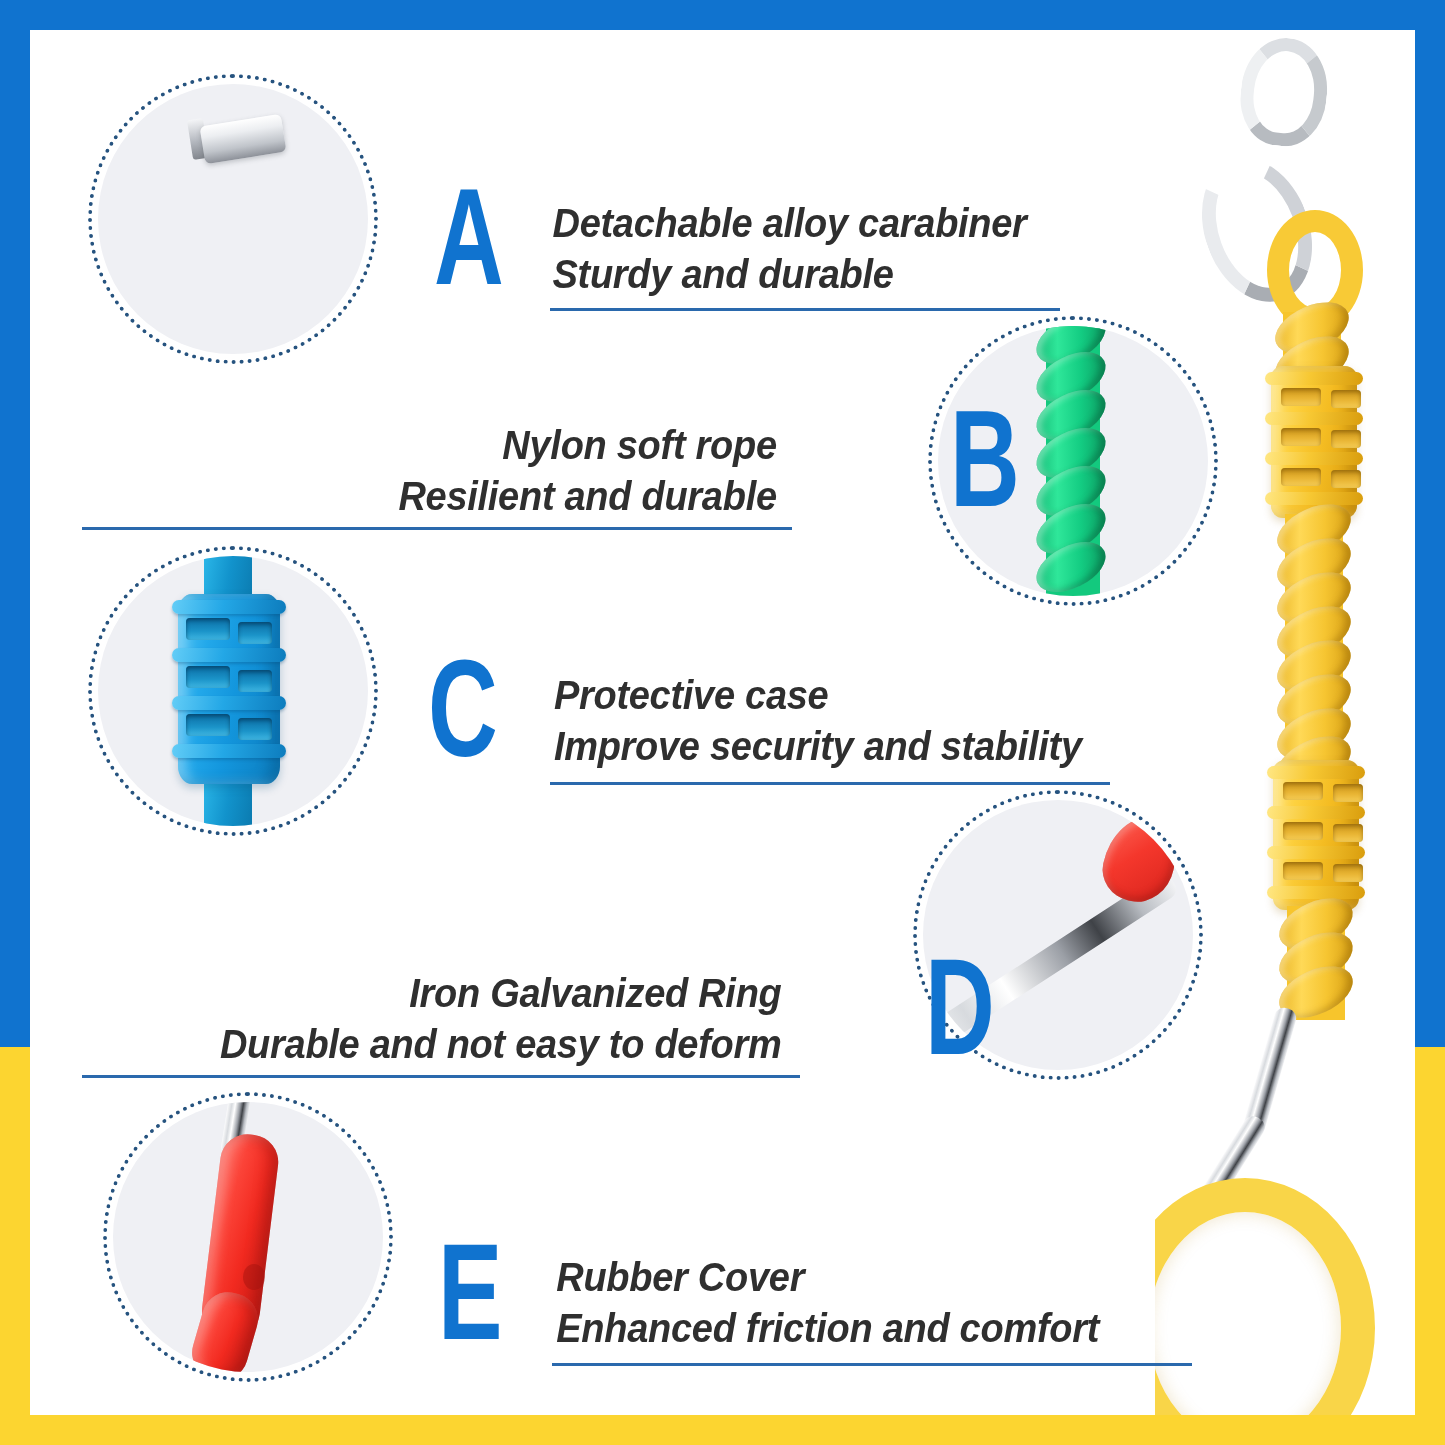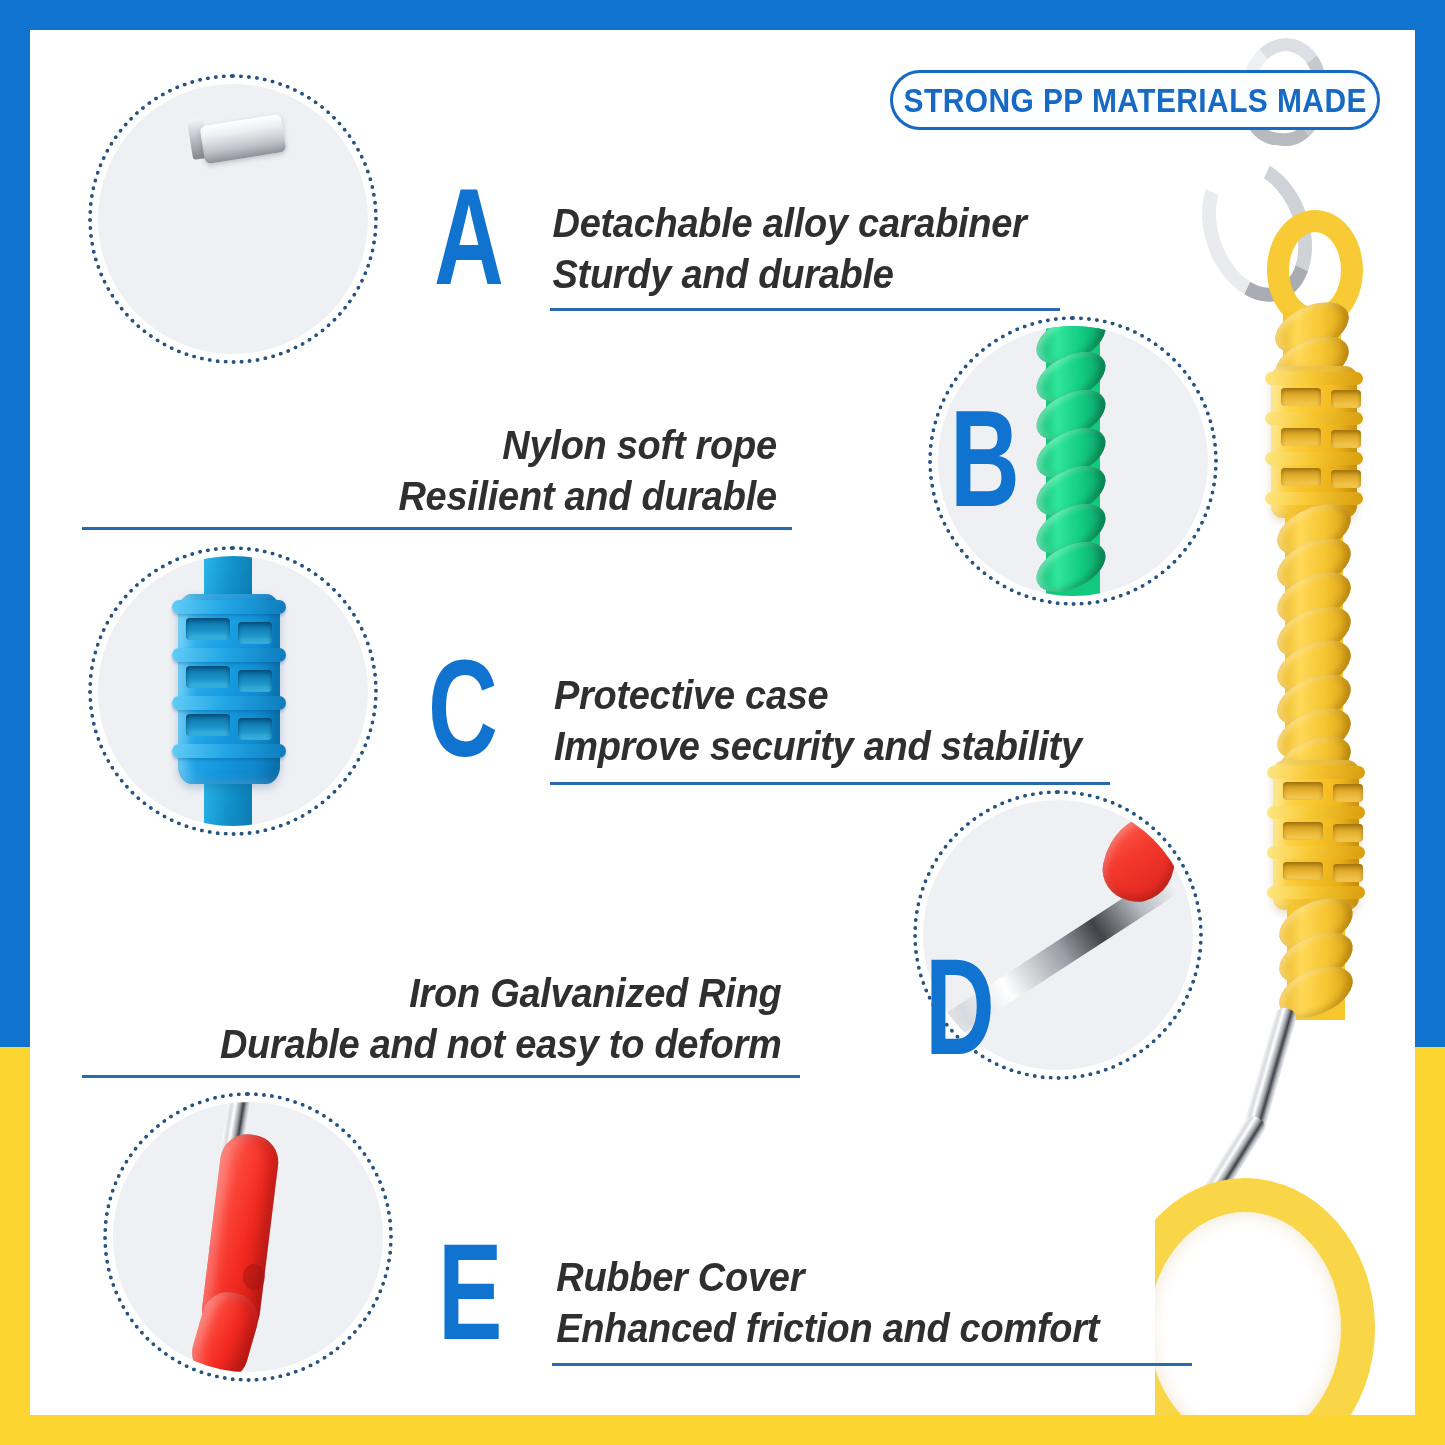"STRONG PP MATERIALS MADE" div { html: <div> <span>STRONG PP MATERIALS MADE</span> </div> -> none }
